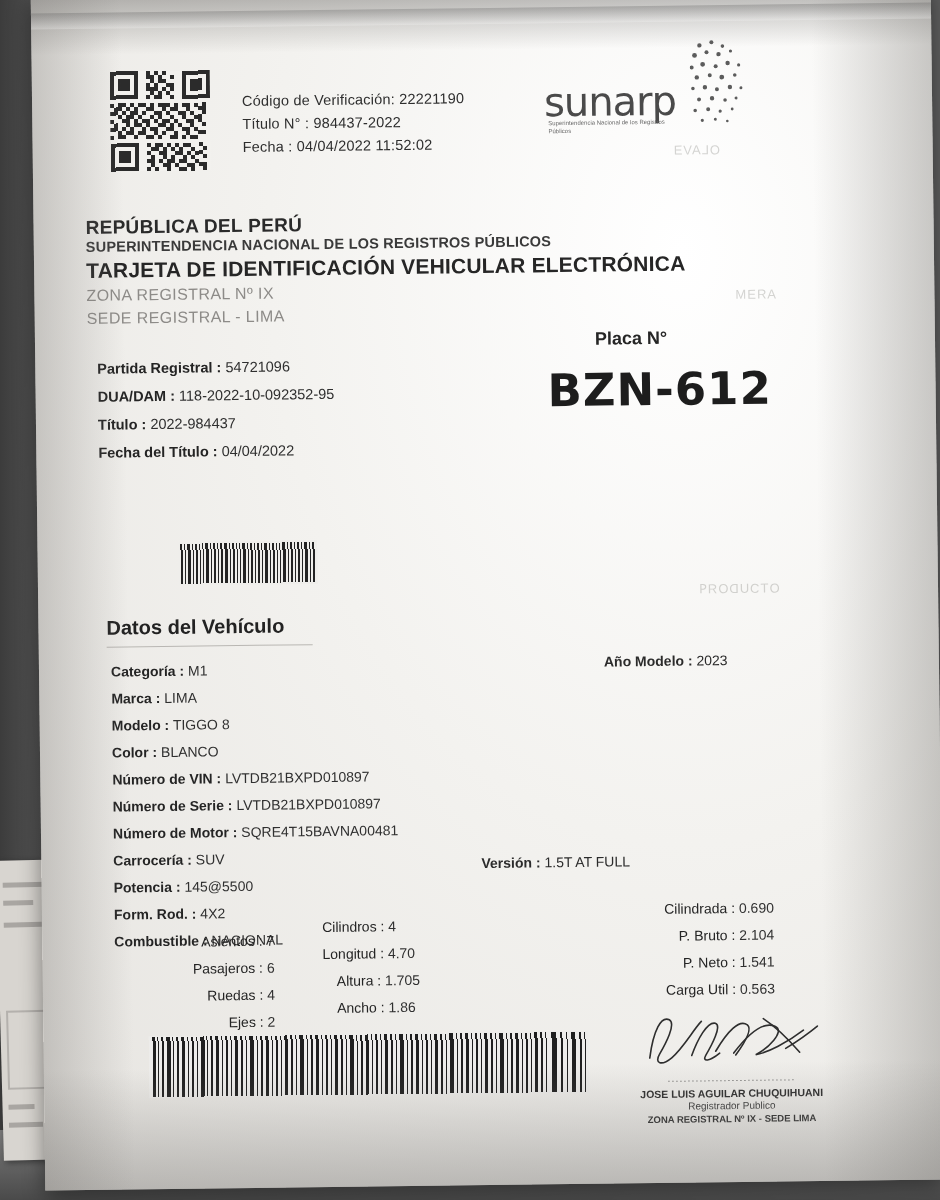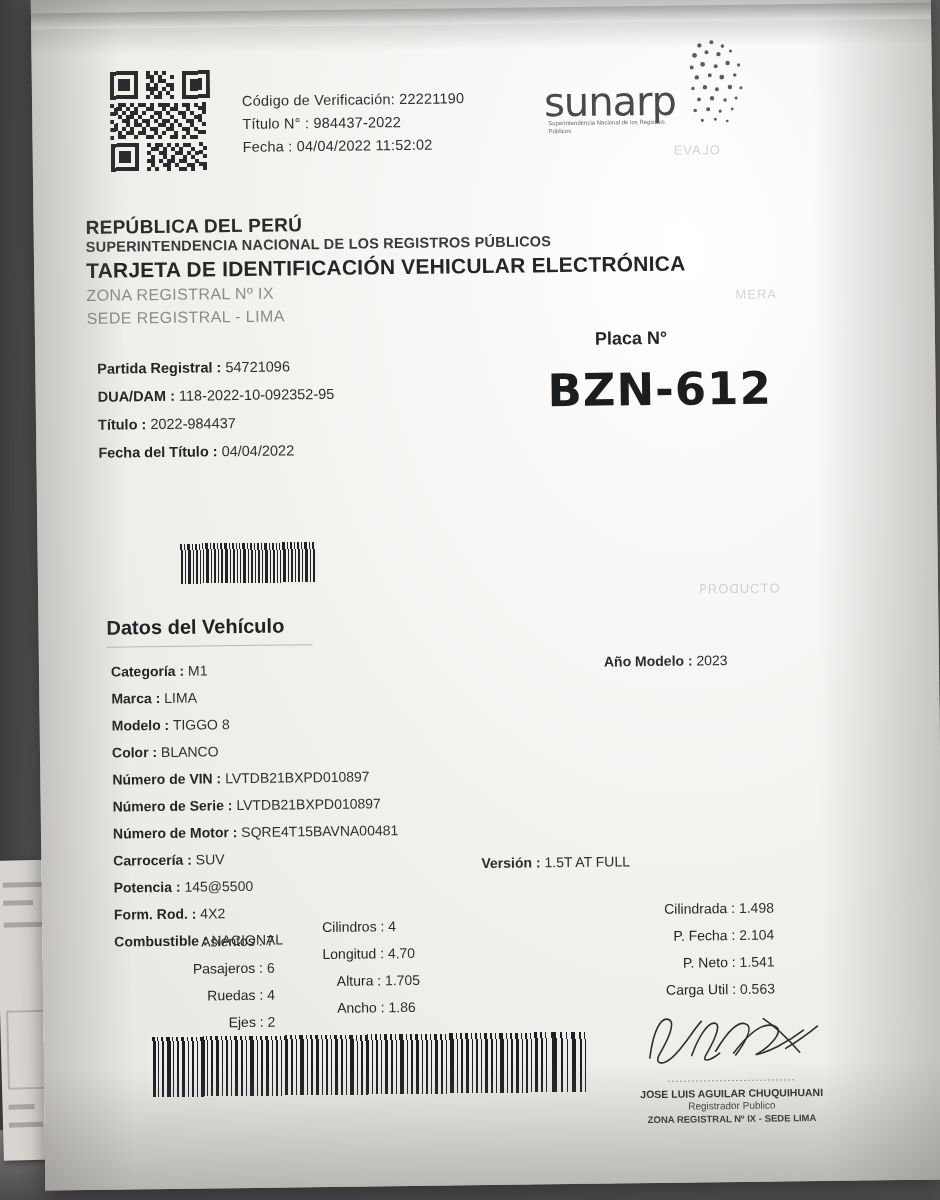"1.498" span.val { text: 1.498 -> 0.690 }
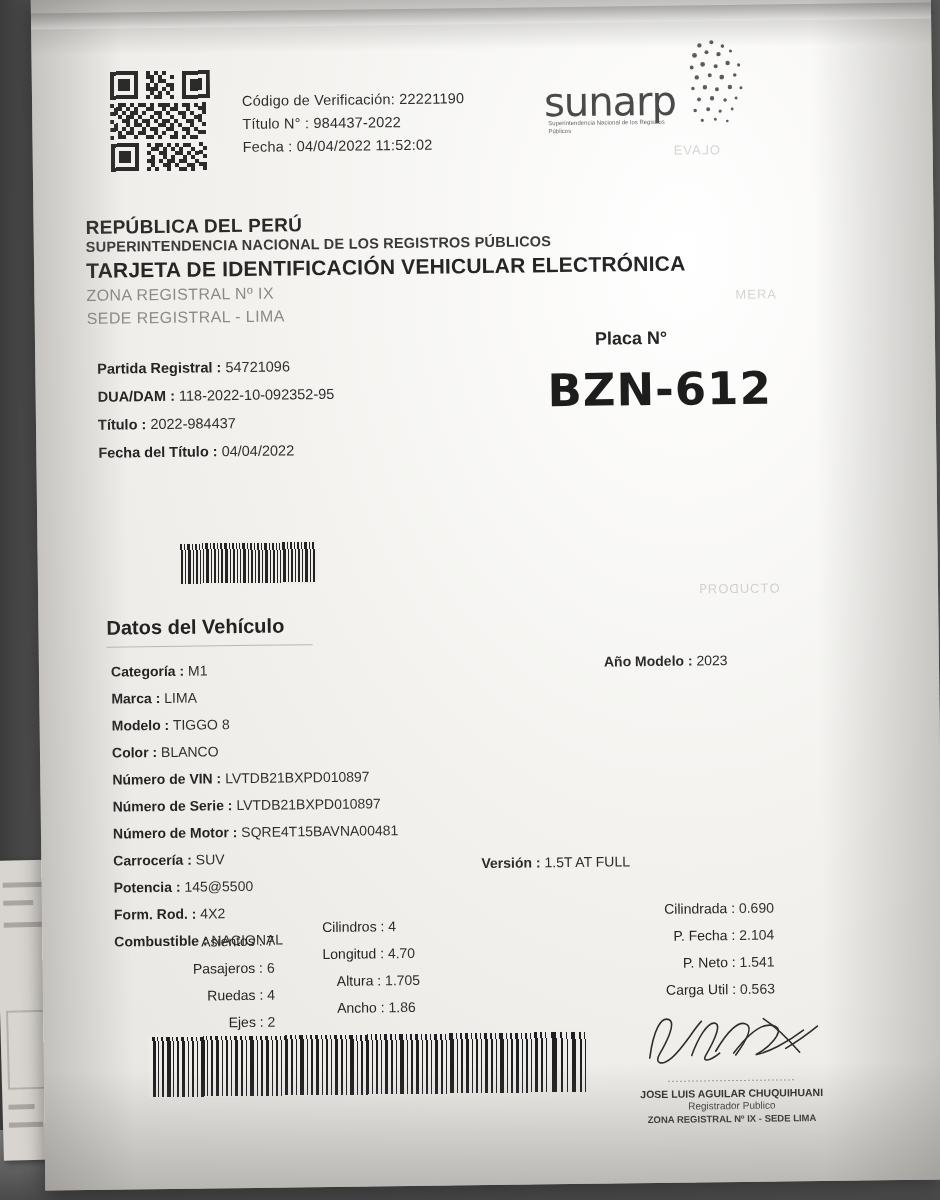"P. Fecha :" span.lbl { text: Fecha -> Bruto }
